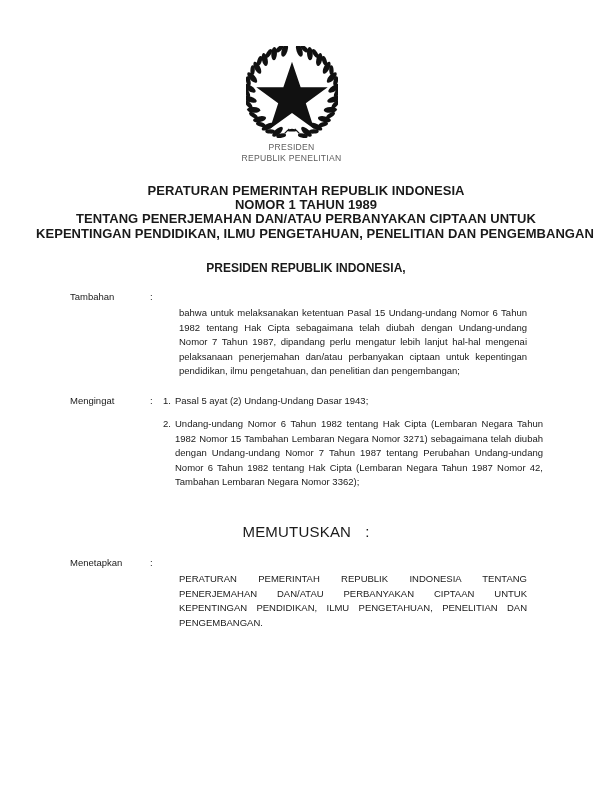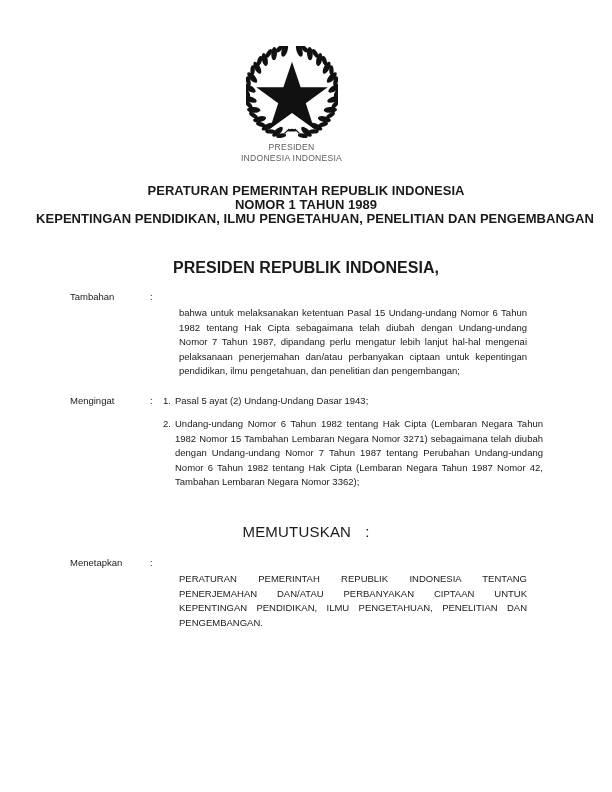"INDONESIA INDONESIA" div { text: INDONESIA INDONESIA -> REPUBLIK PENELITIAN }
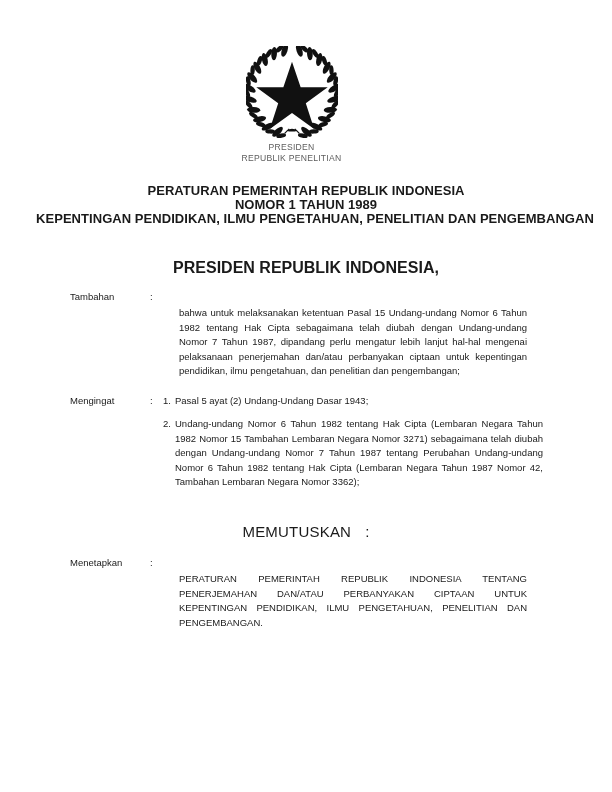"TENTANG PENERJEMAHAN DAN/ATAU" div.tline { html: none -> <div>TENTANG PENERJEMAHAN DAN/ATAU PERBANYAKAN CIPTAAN UNTUK</div> }
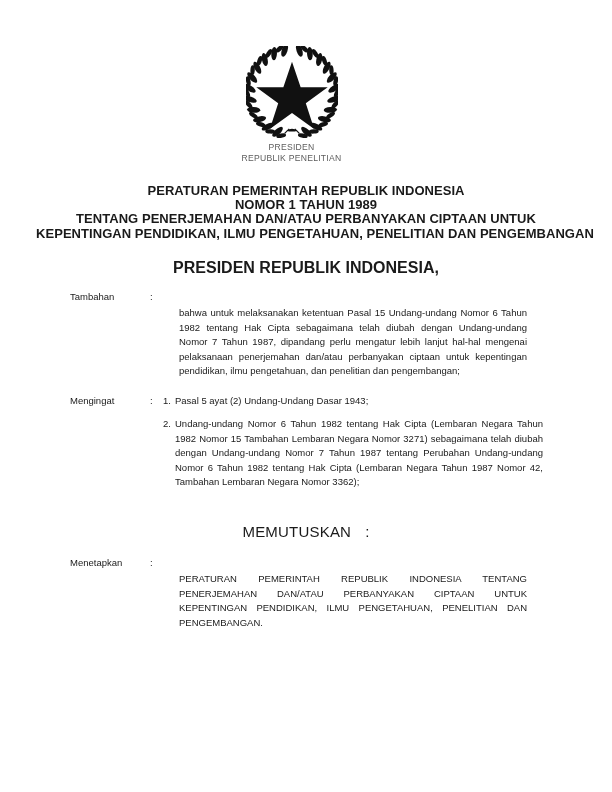"PRESIDEN REPUBLIK INDONESIA," .subtitle-block { font-size: 16px -> 12px }
